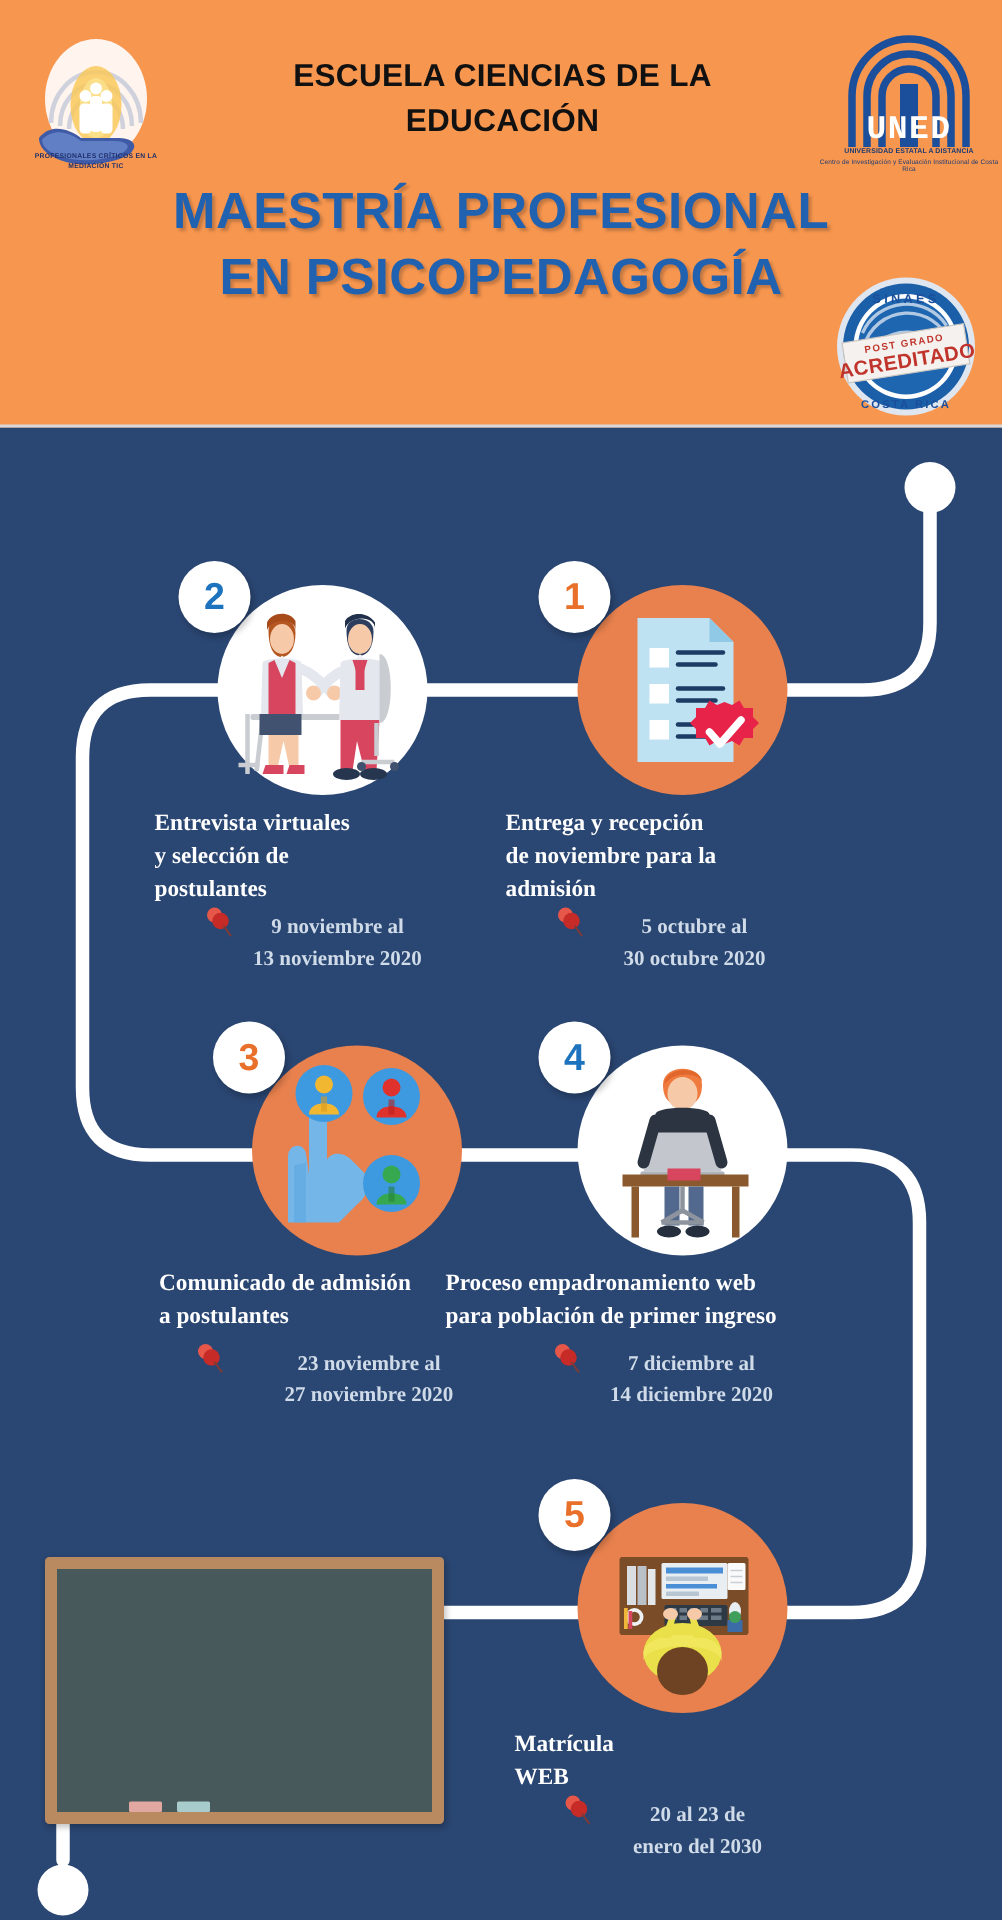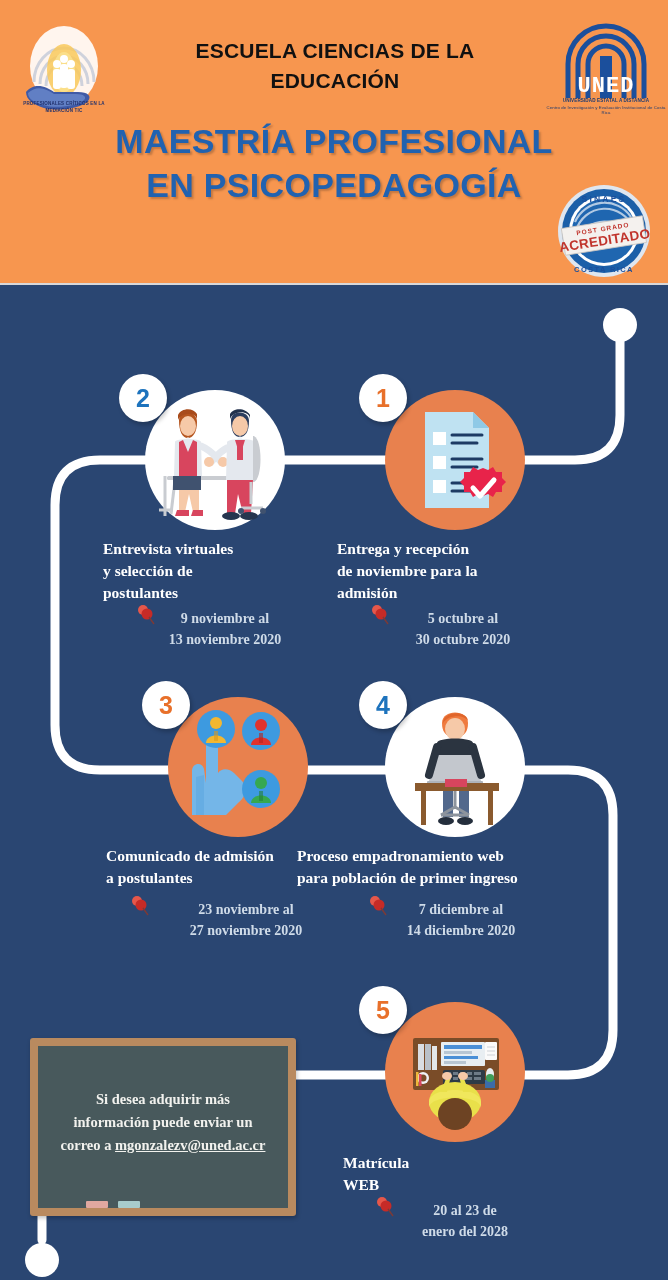"Si desea adquirir más" div { html: <div> <span>Si desea adquirir más</span><br> <span>información puede enviar un</span><br> <span>correo a </span><span>mgonzalezv@uned.ac.cr</span> </div> -> none }
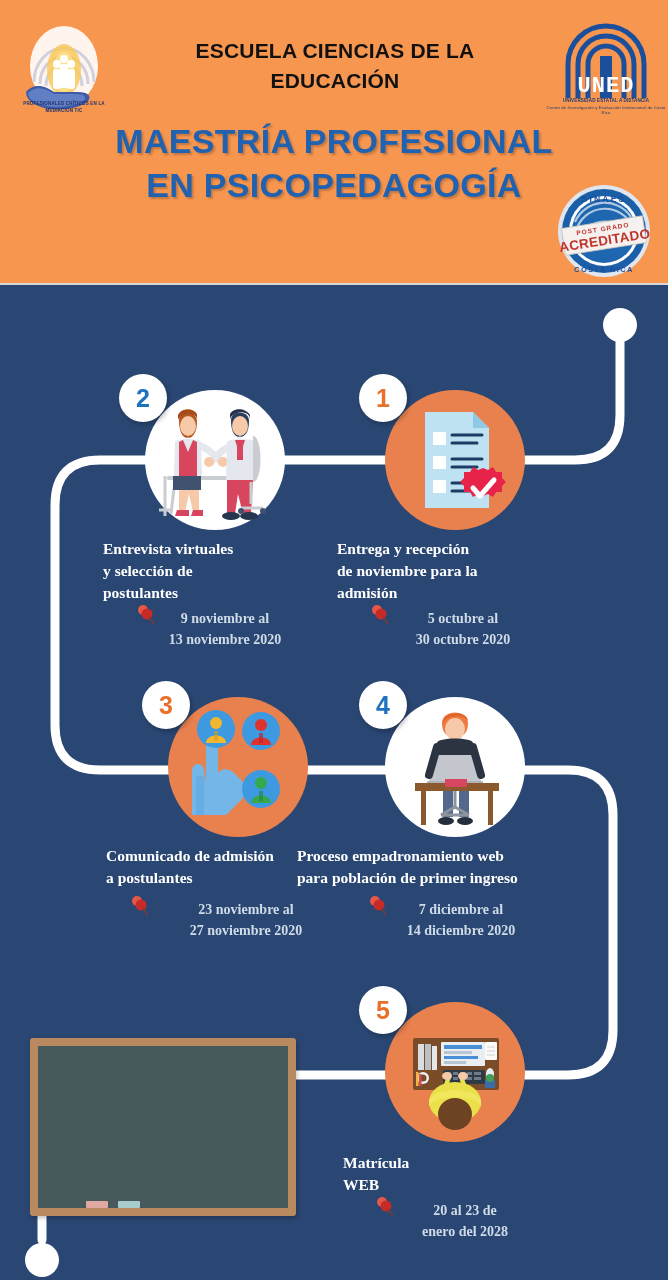"enero del 2028" span { text: 2028 -> 2030 }
